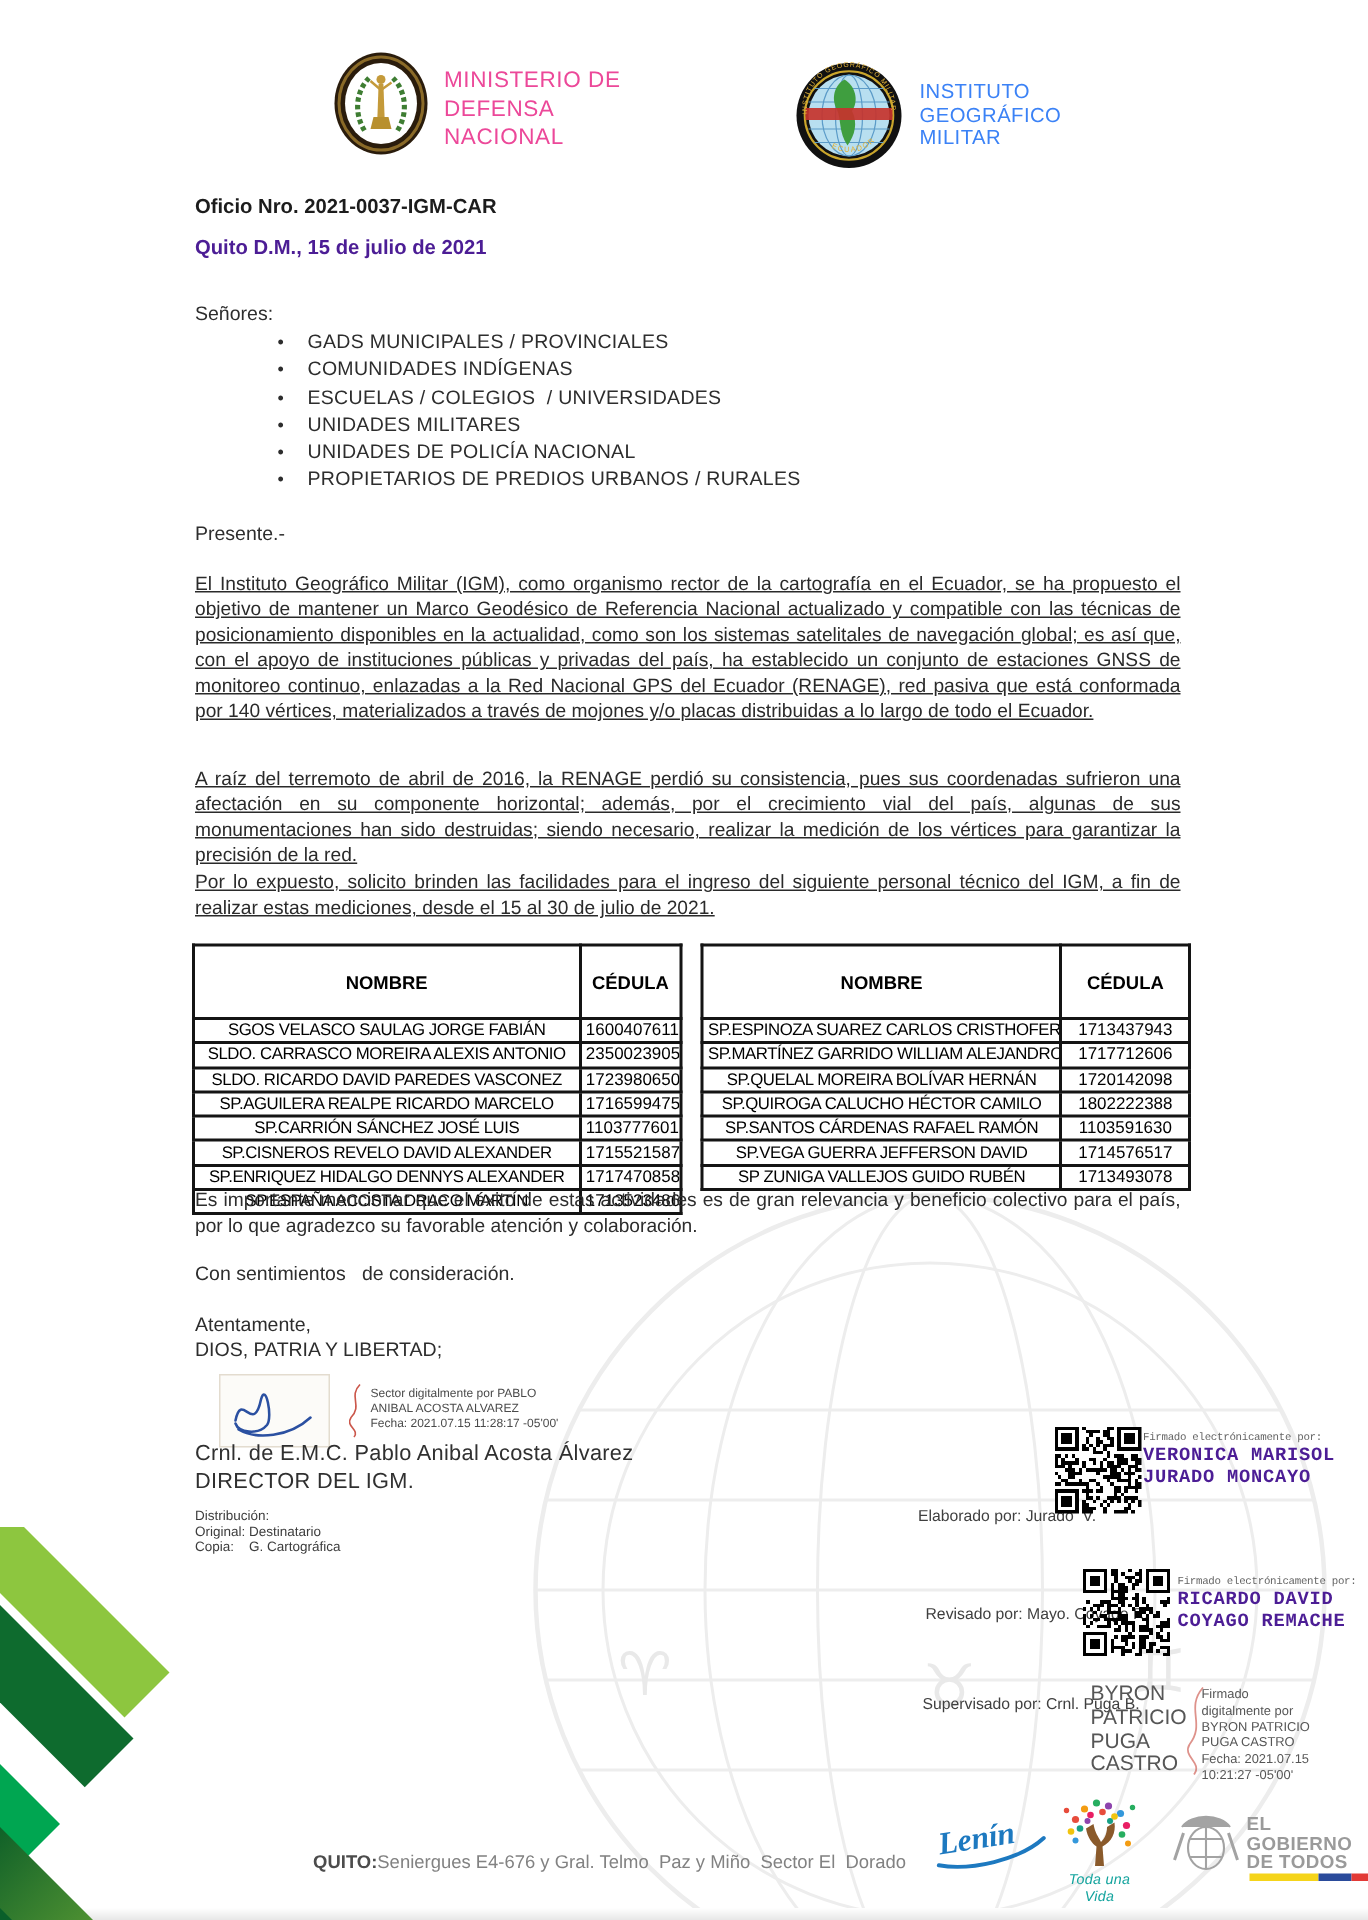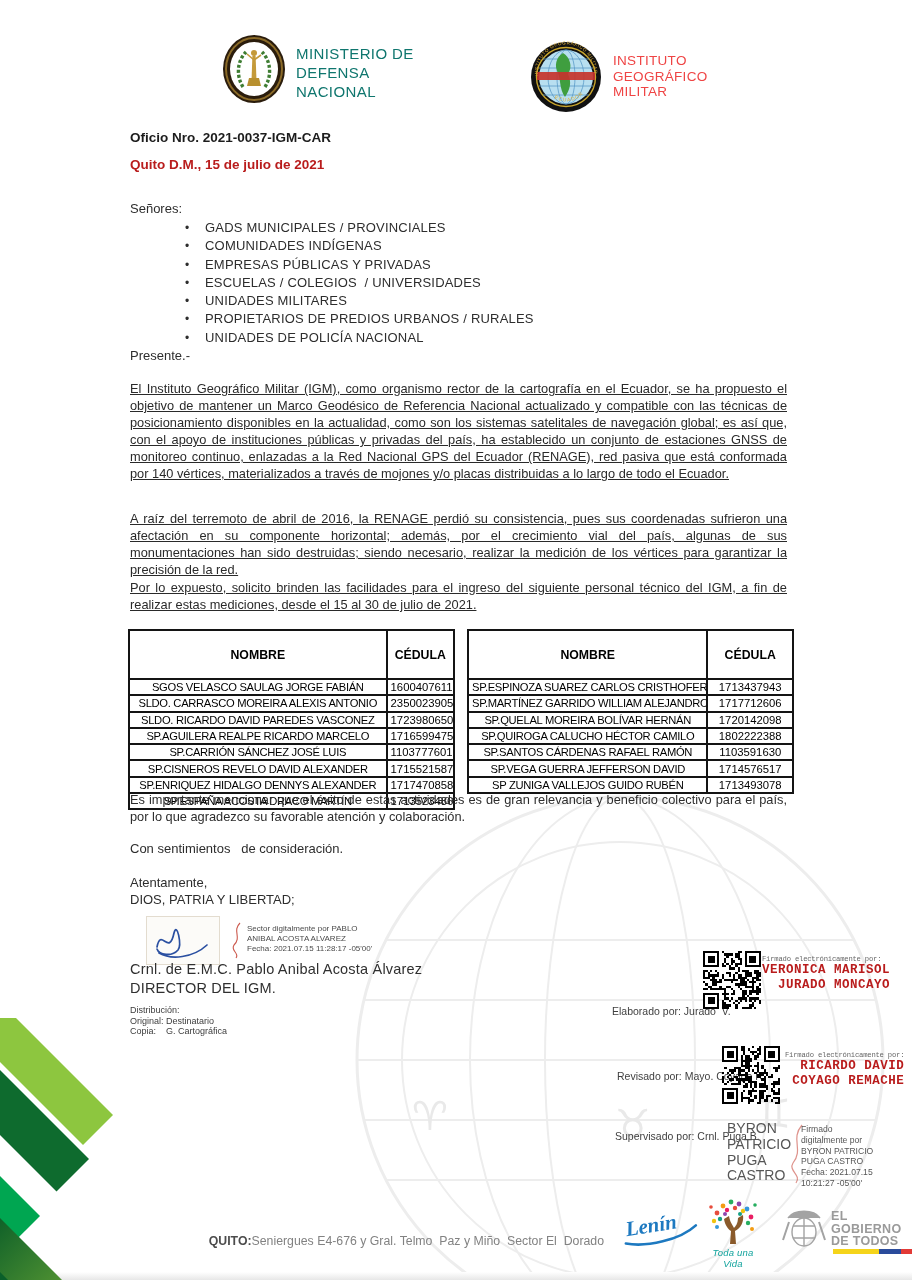"MINISTERIO DE" .mdn-text { color: #0f766e -> #ec4899 }
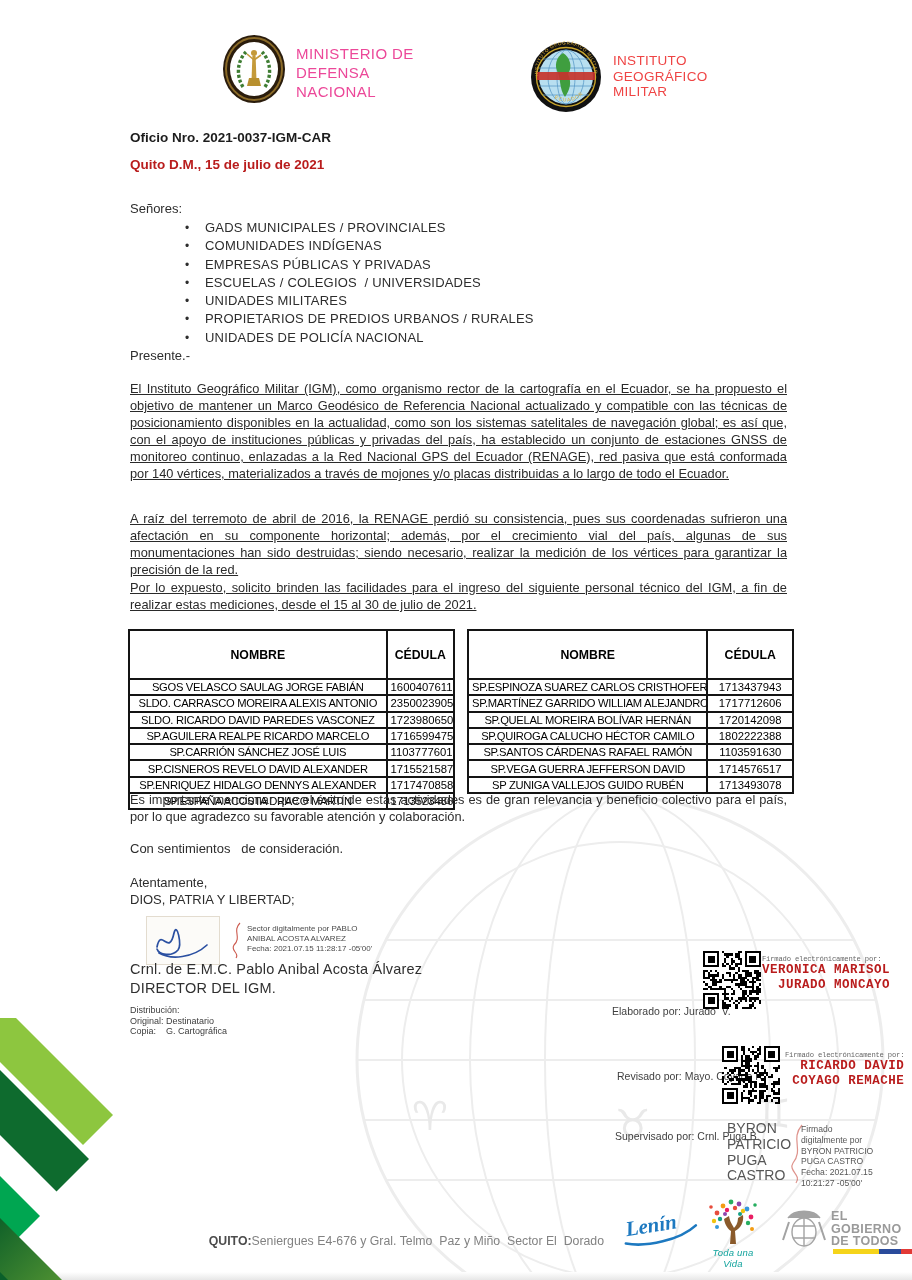"INSTITUTO" .igm-text { color: #ef4444 -> #3b82f6 }
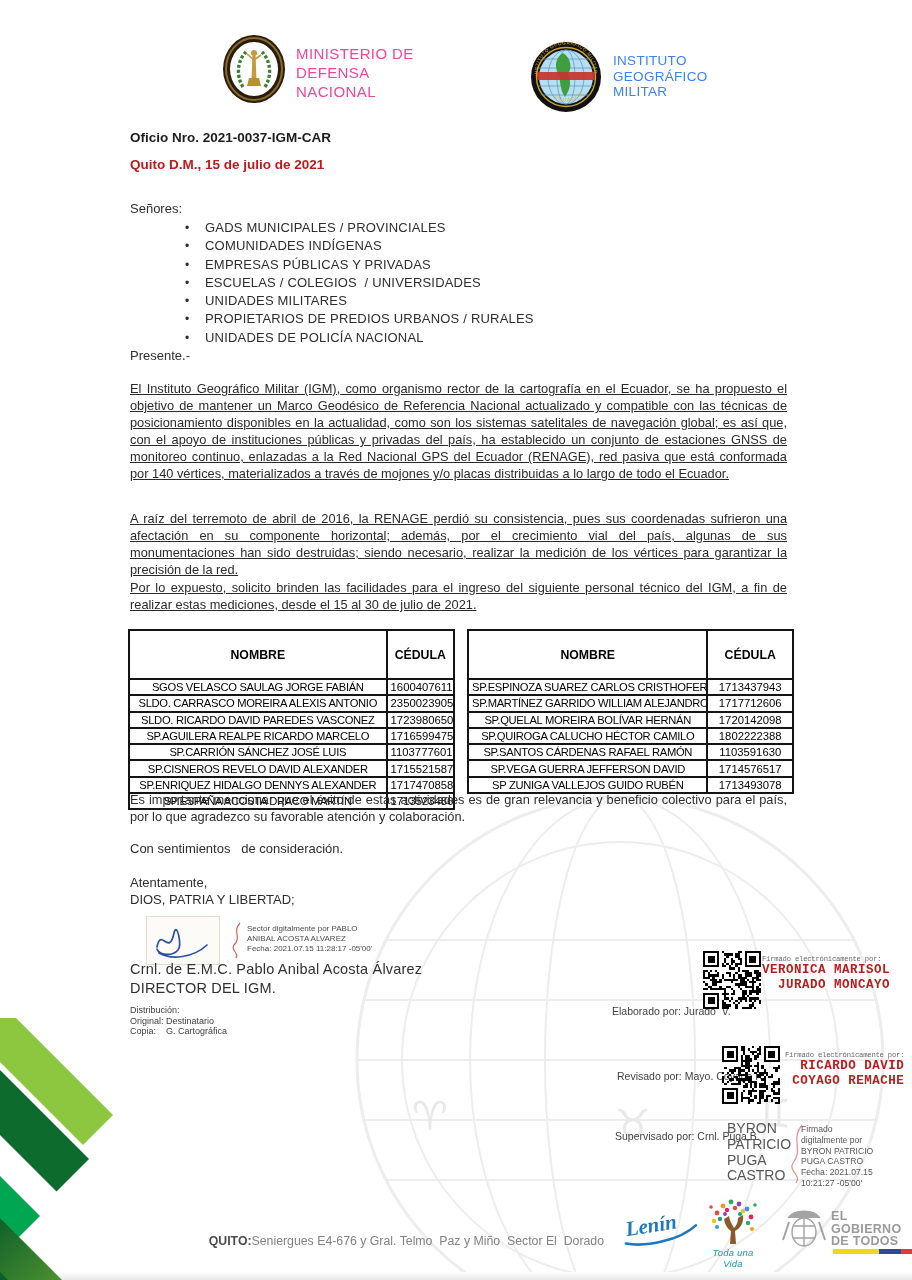"Quito D.M., 15 de julio" .fecha { color: #b91c1c -> #4c1d95 }
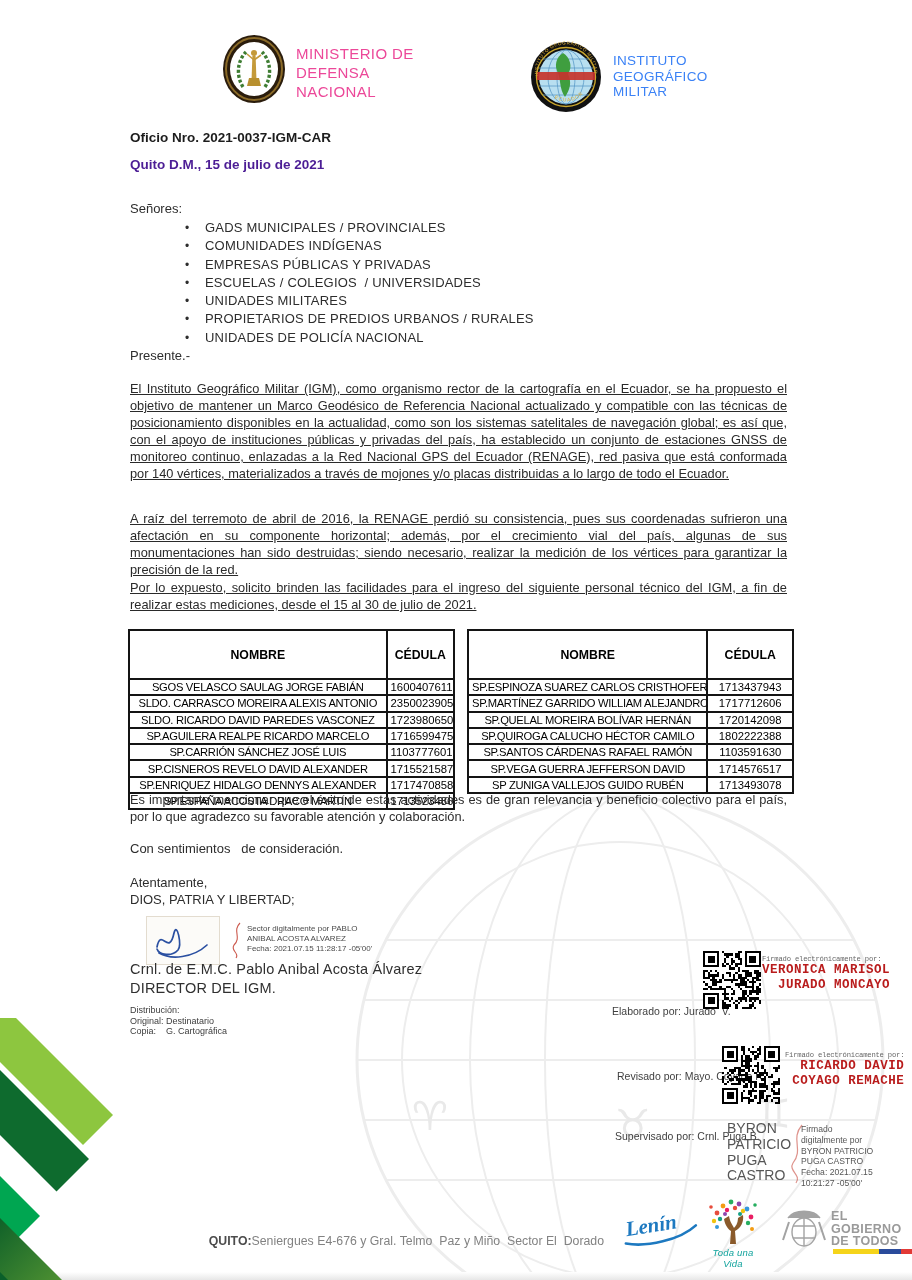"EMPRESAS PÚBLICAS Y PRIVADAS" div.ri { html: <div>EMPRESAS PÚBLICAS Y PRIVADAS</div> -> none }
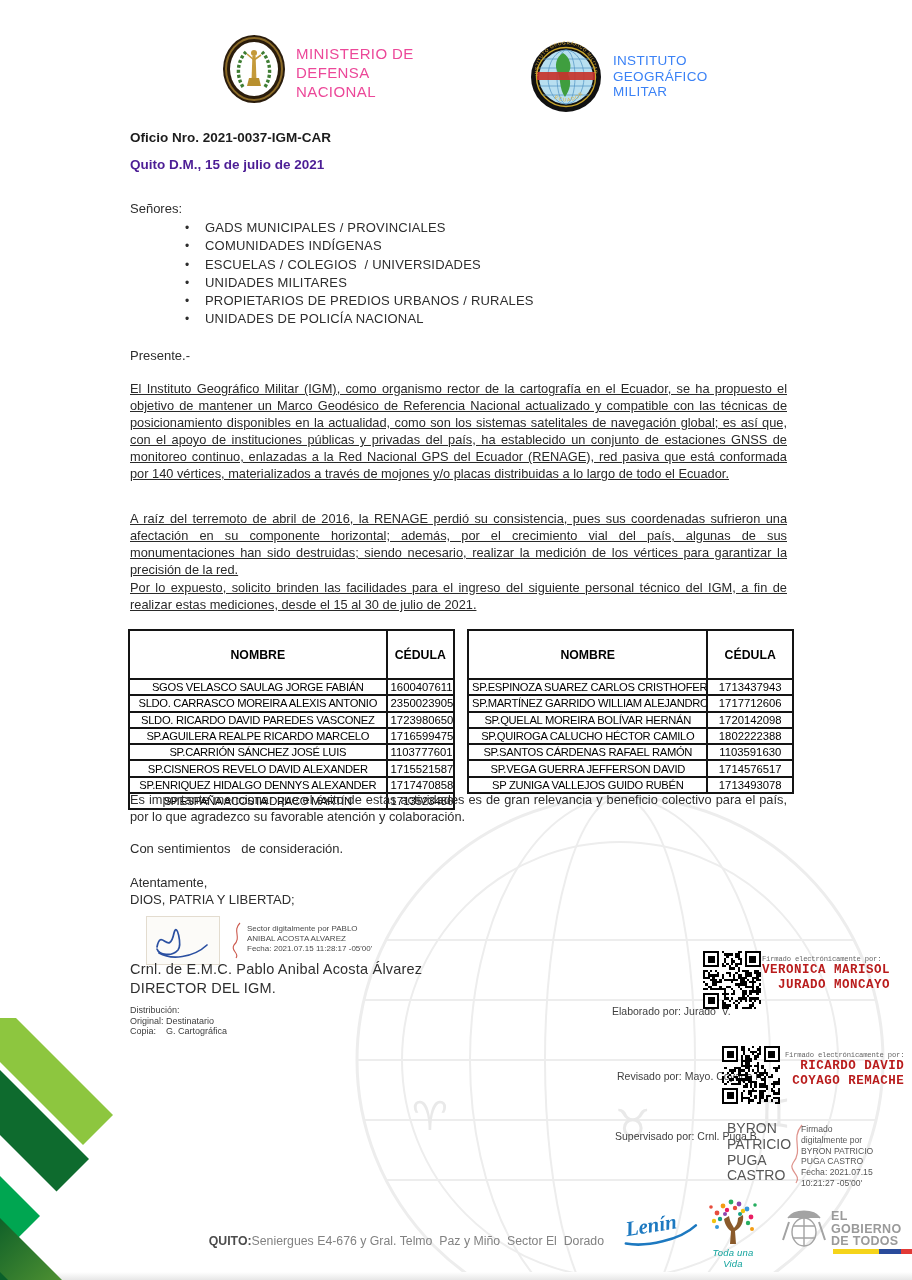"PROPIETARIOS DE PREDIOS URBANOS /" div.ri { order: before "UNIDADES DE POLICÍA NACIONAL" -> after "UNIDADES DE POLICÍA NACIONAL" }
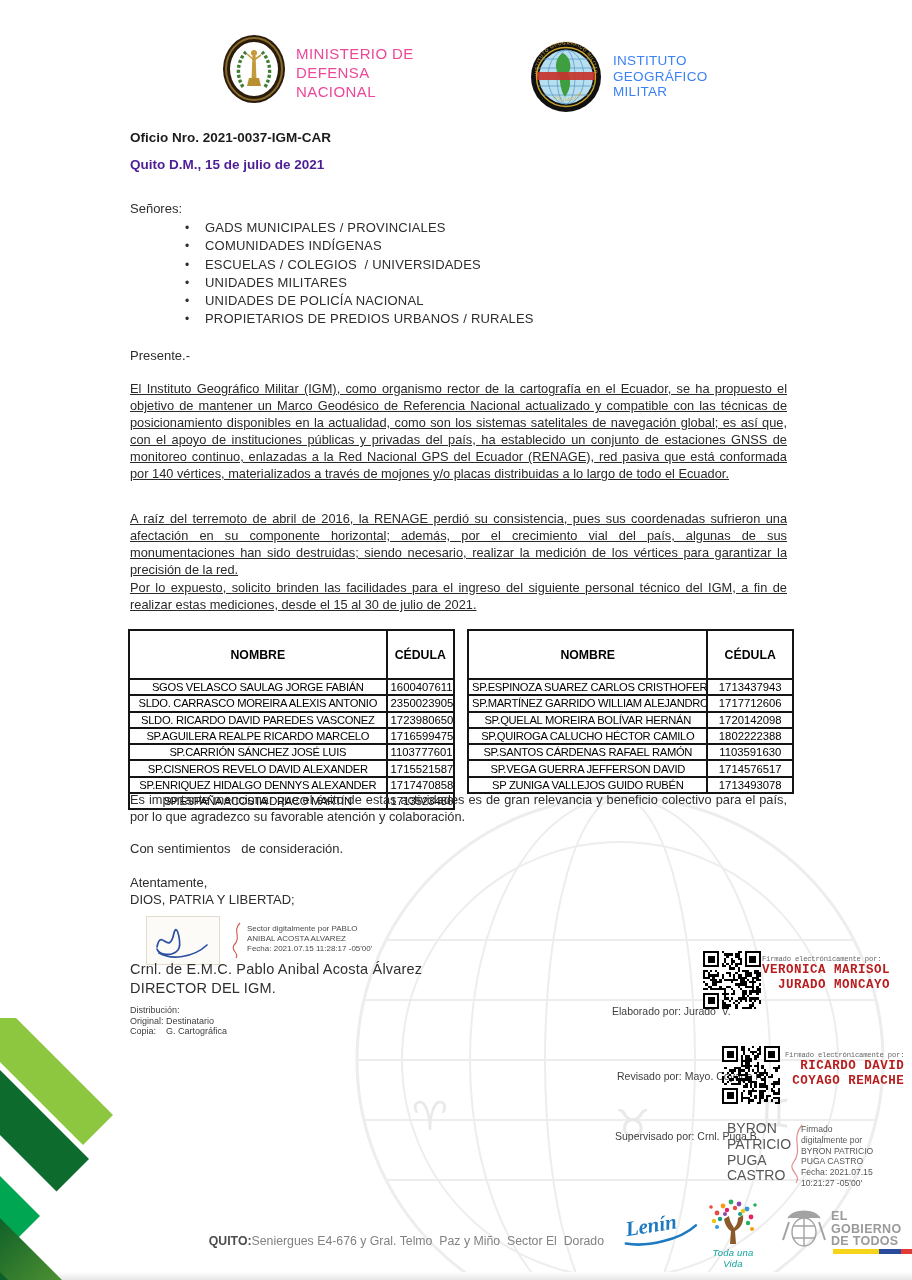"VERONICA MARISOL" .esign .nm { color: #b91c1c -> #4c1d95; text-align: right -> none }
